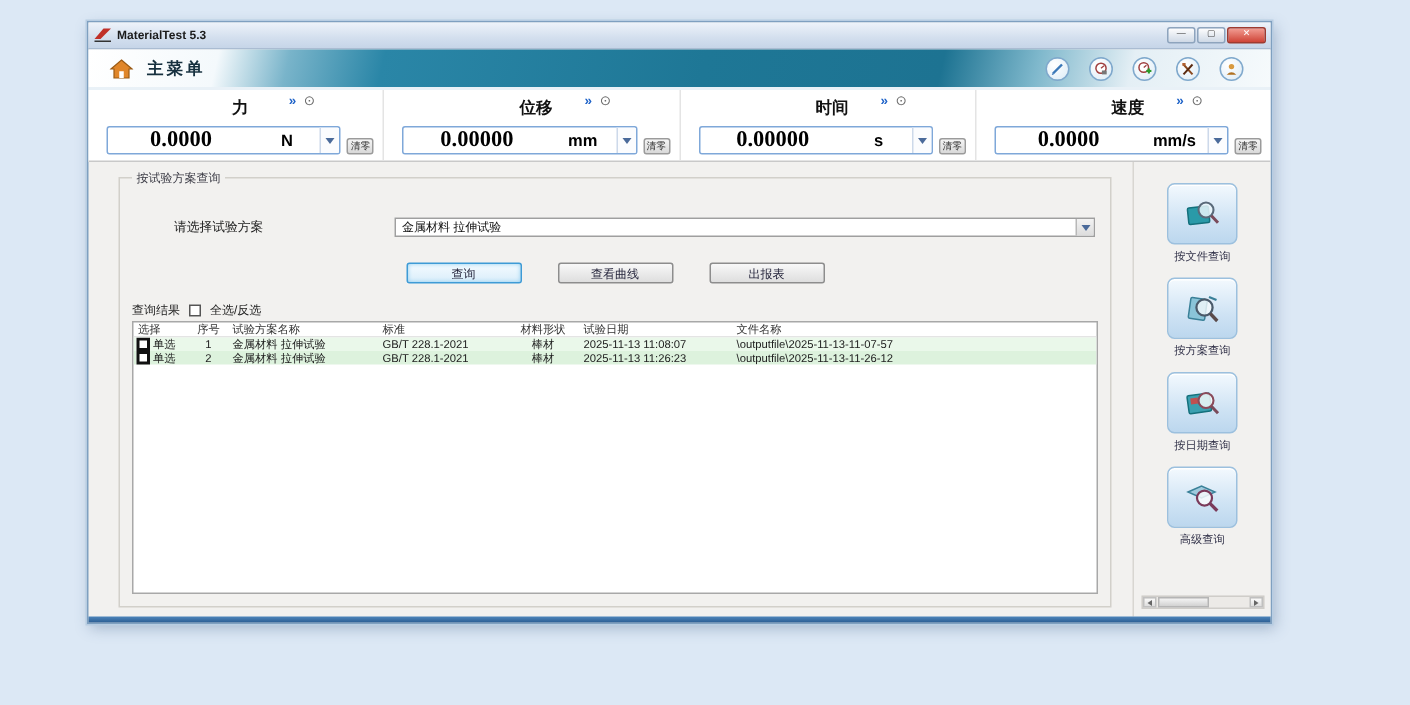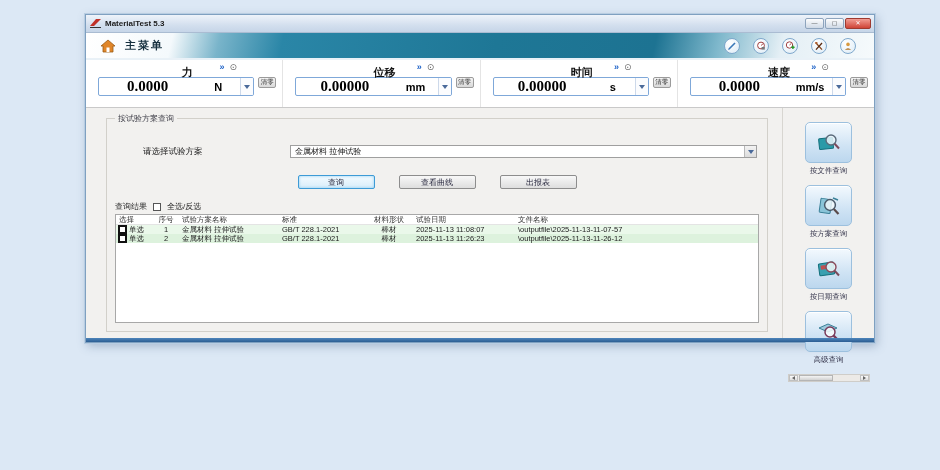"MaterialTest 5.3" .window { height: 329px -> 402px; left: 85px -> 58px }
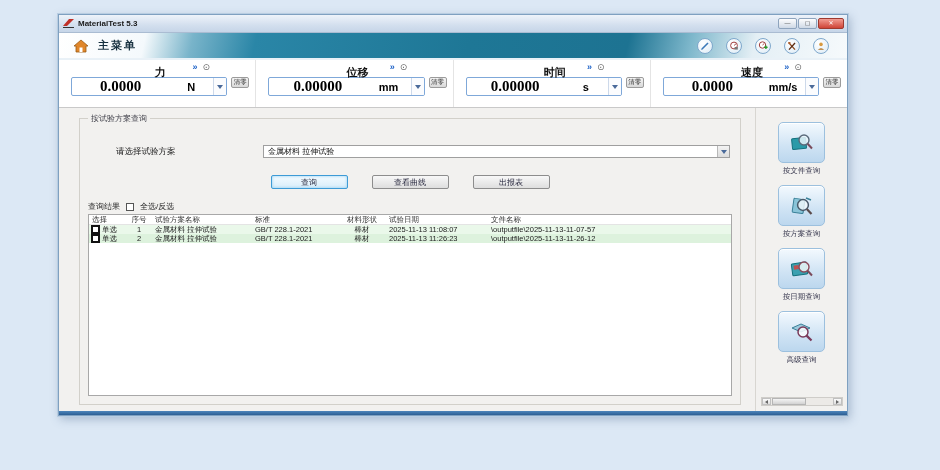"0.0000" .meter-body { align-items: flex-start -> flex-end }
